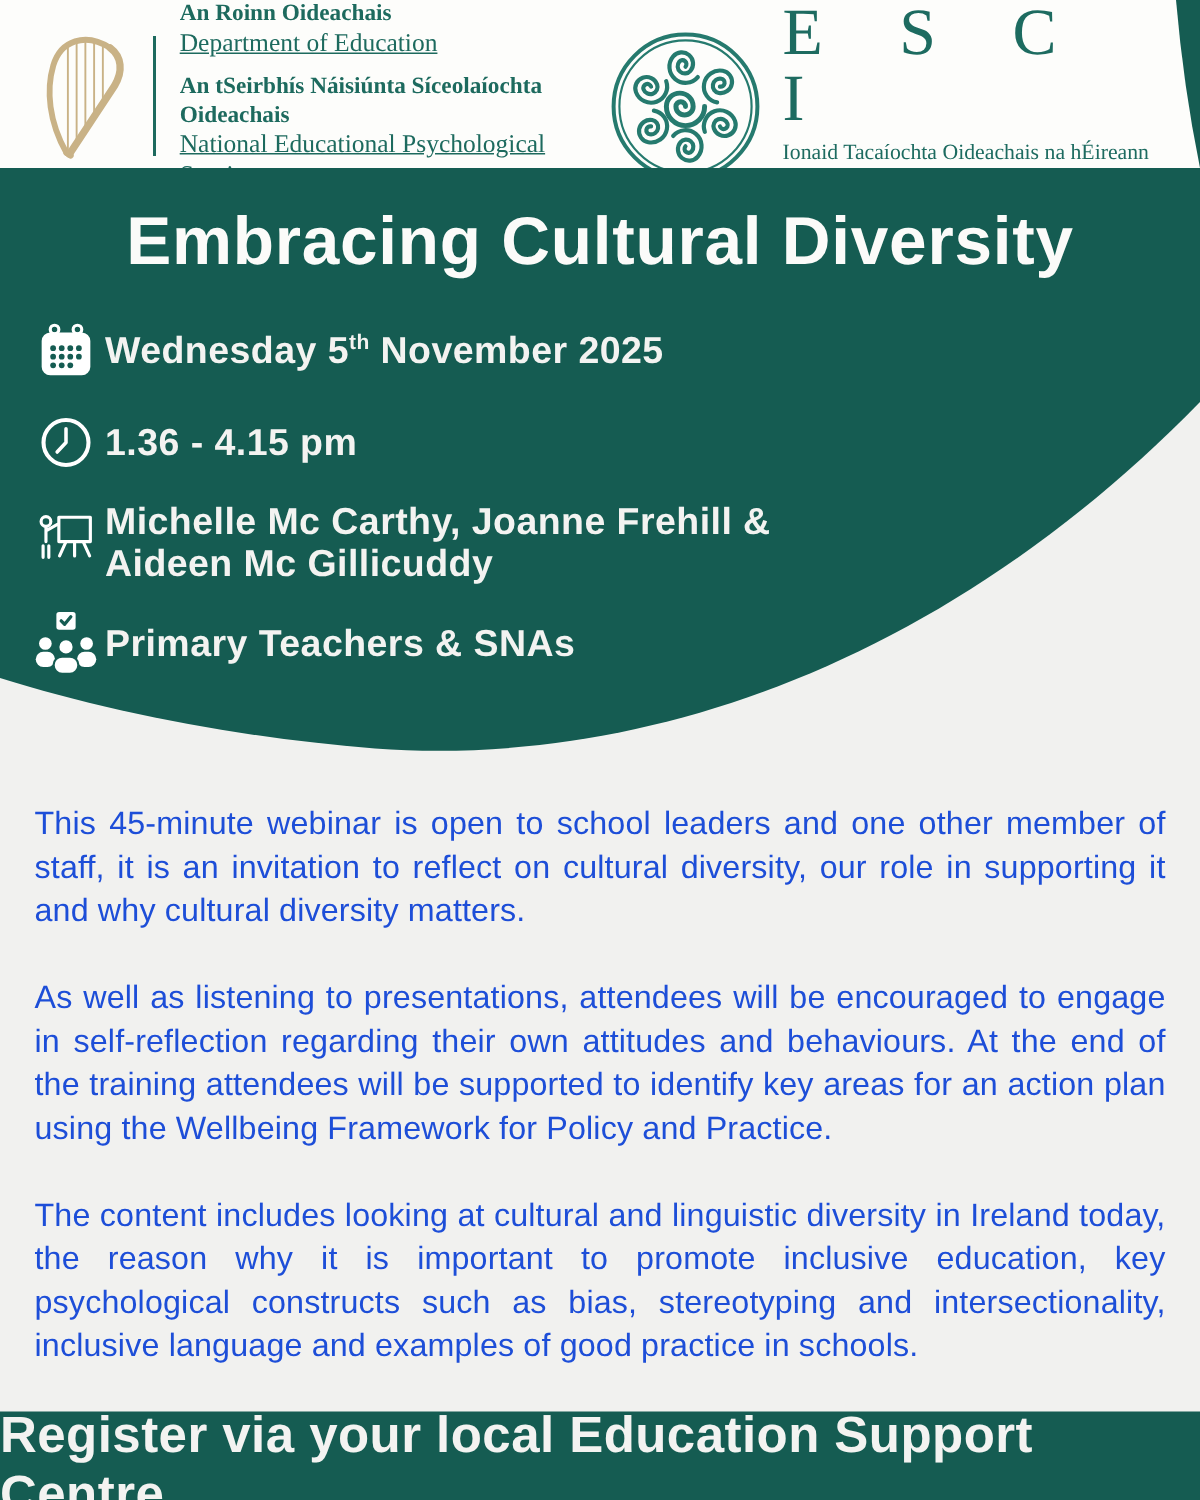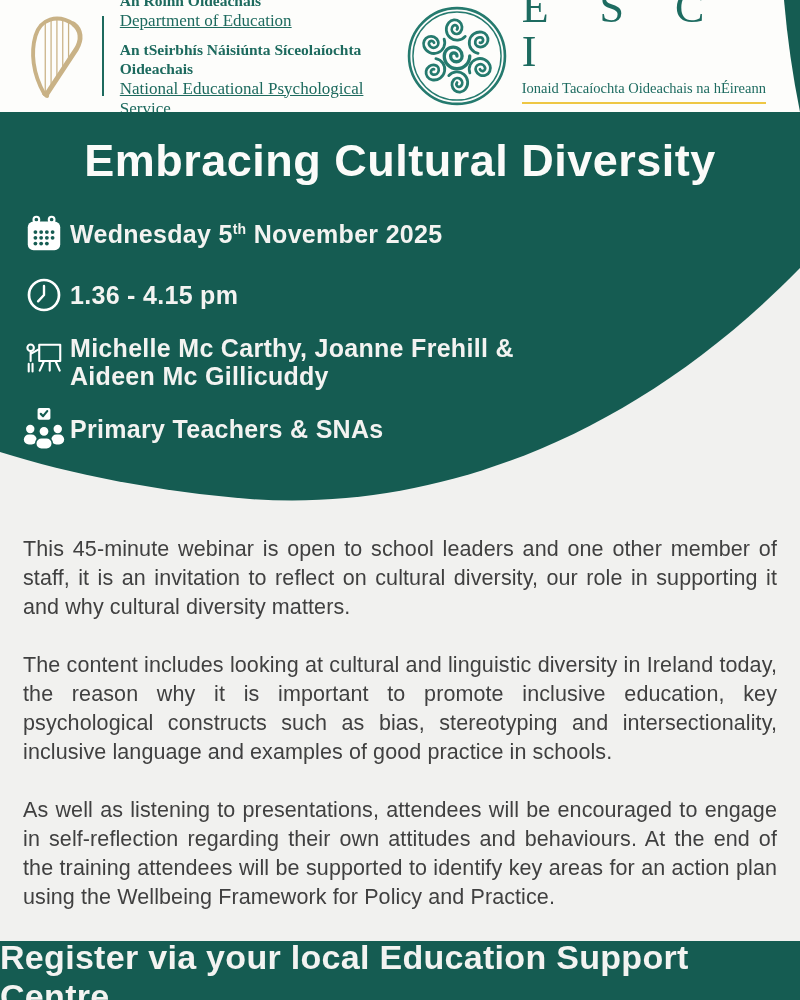"An Roinn Oideachais" .header { align-items: center -> flex-start }
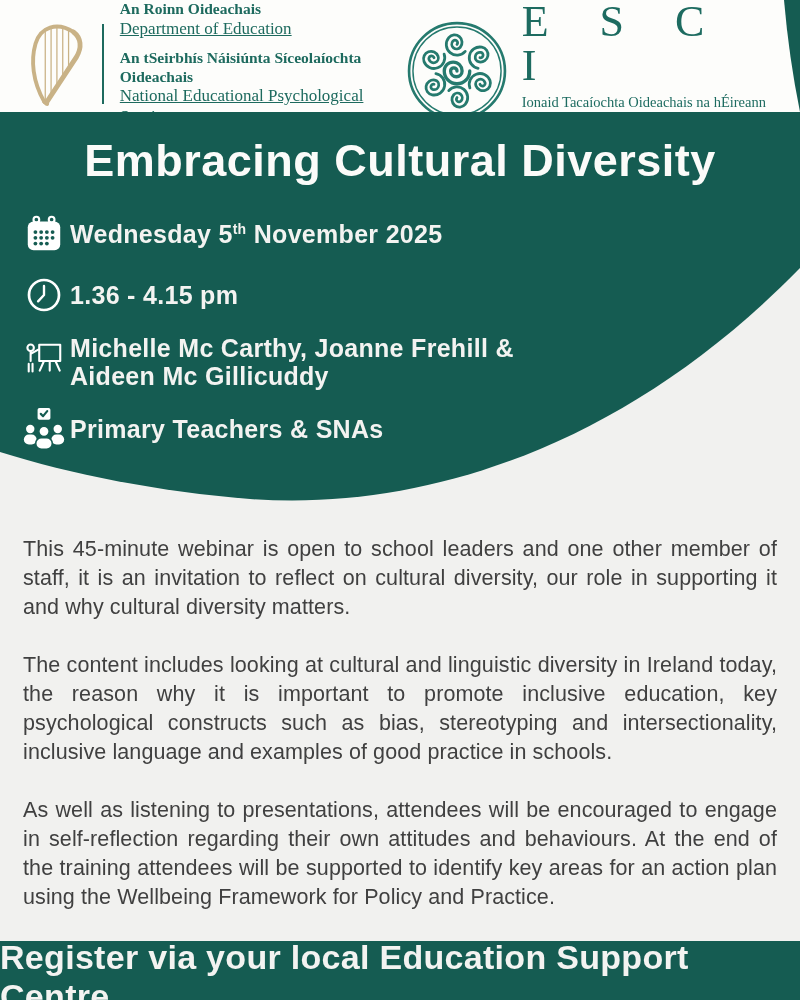"This 45-minute webinar is open" .body-text p { color: #404040 -> #1d4ed8 }
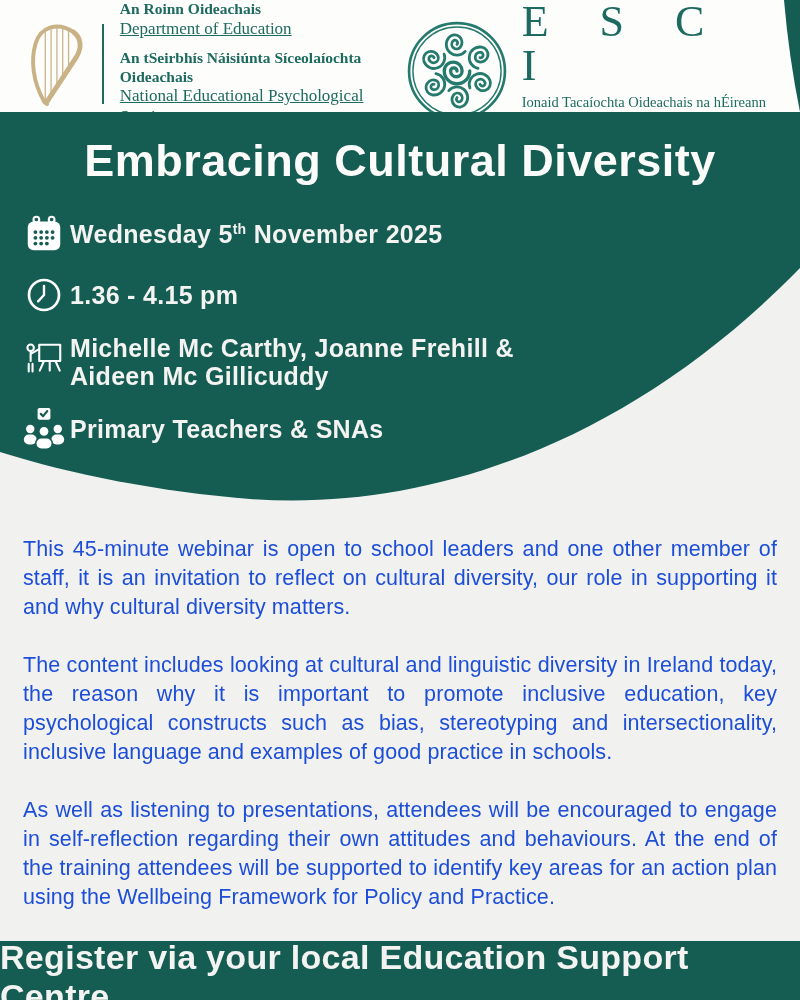"The content includes looking at" p { order: before "As well as listening to" -> after "As well as listening to" }
